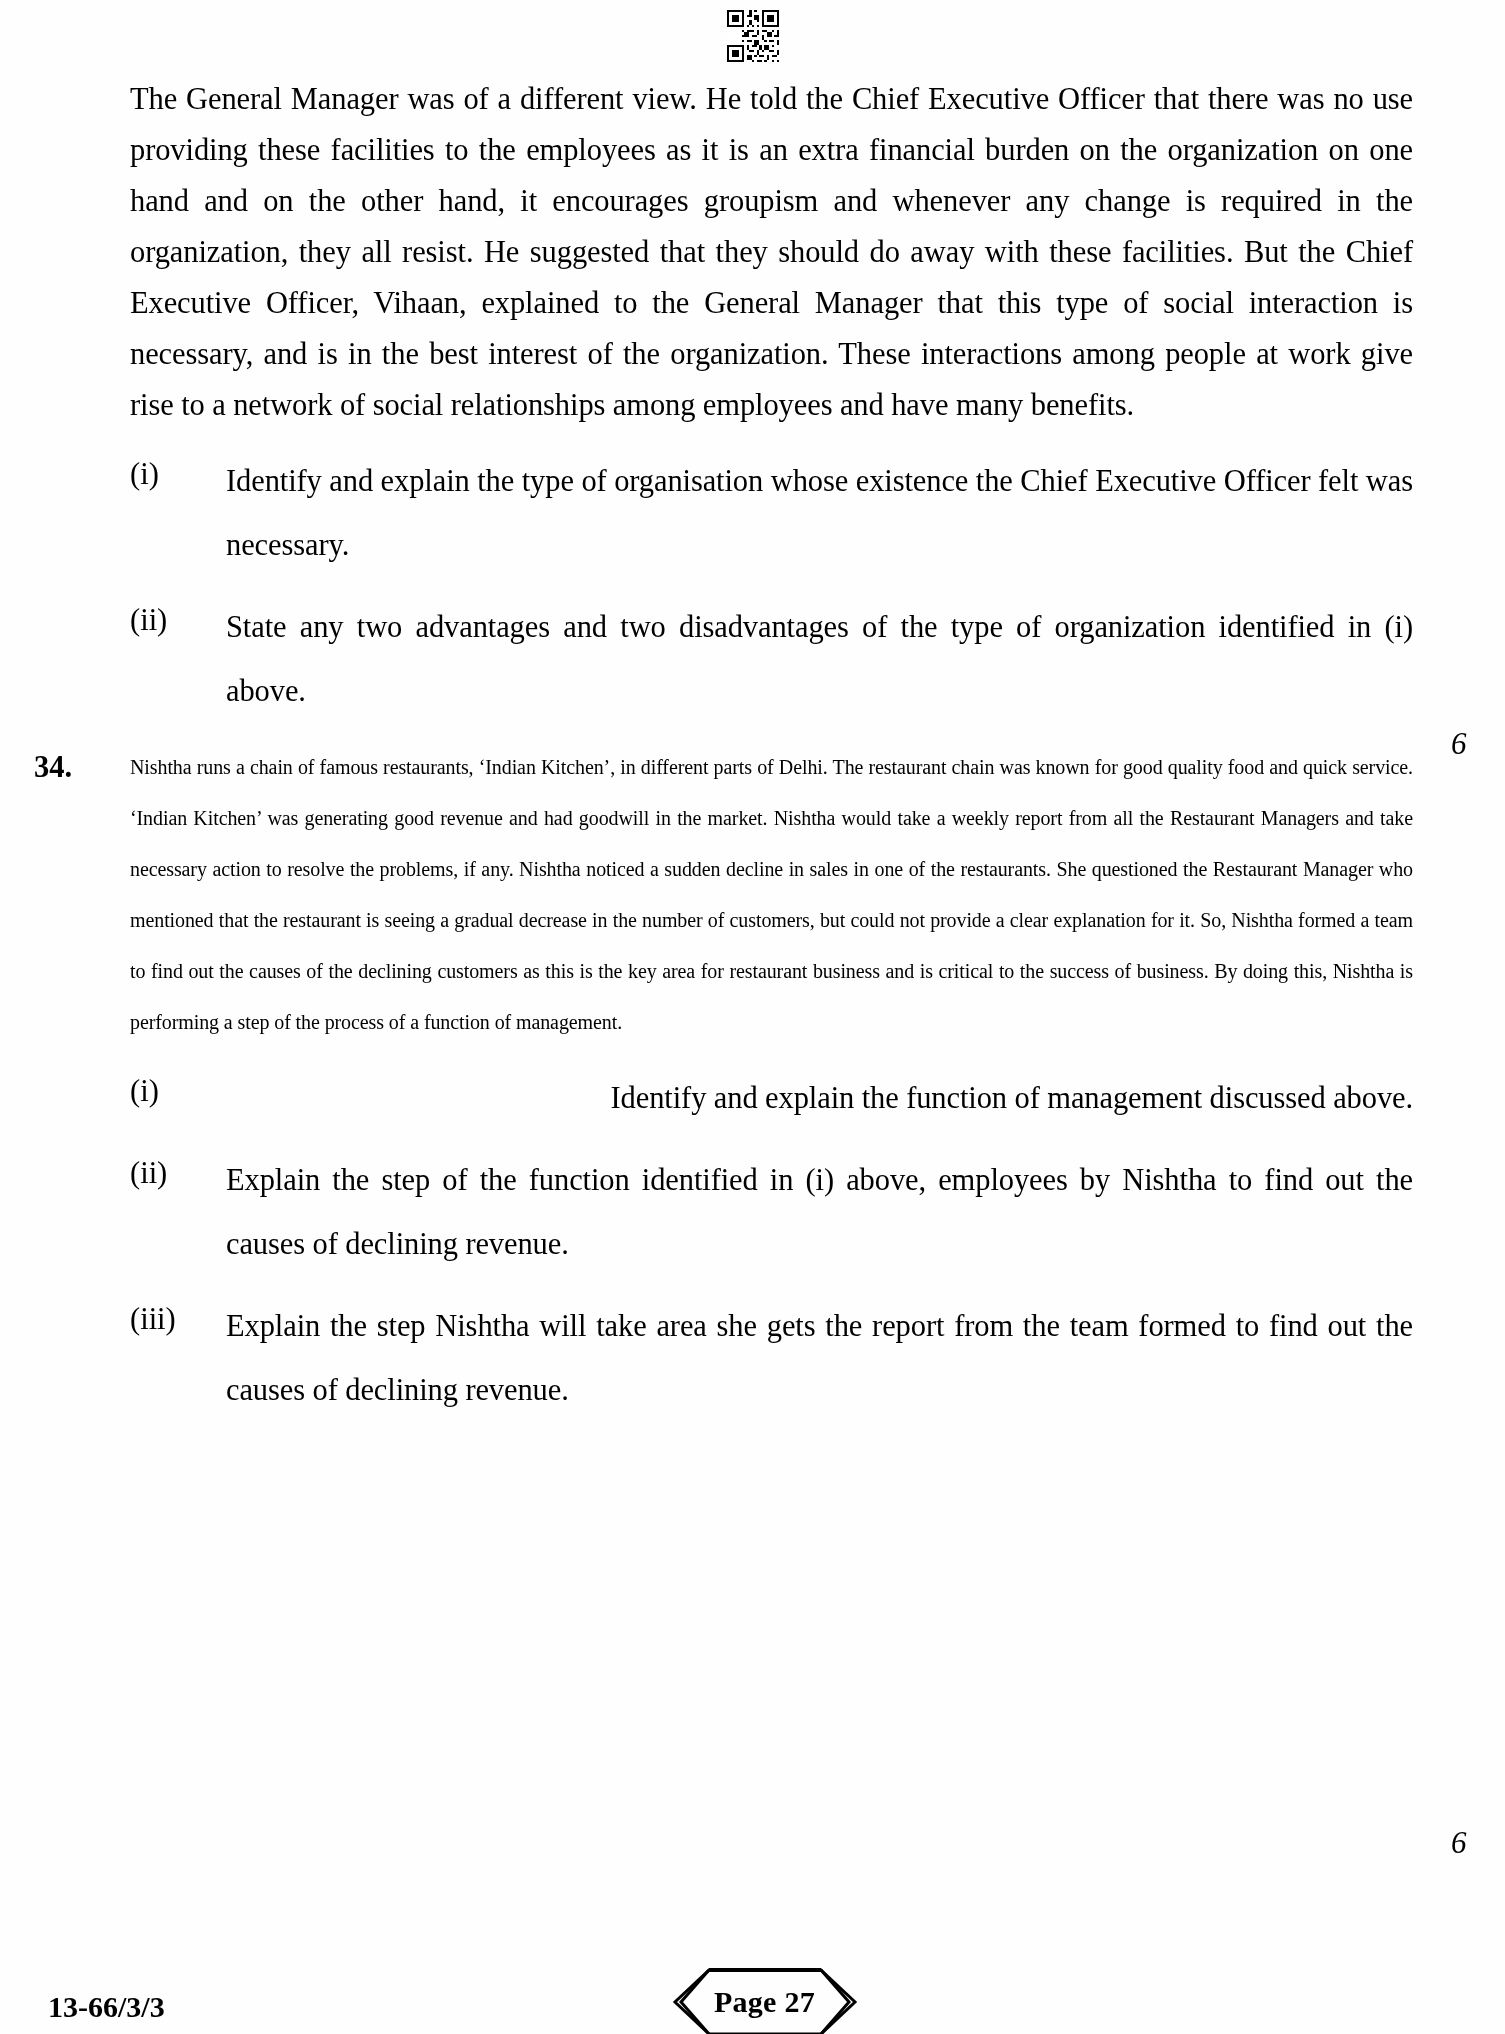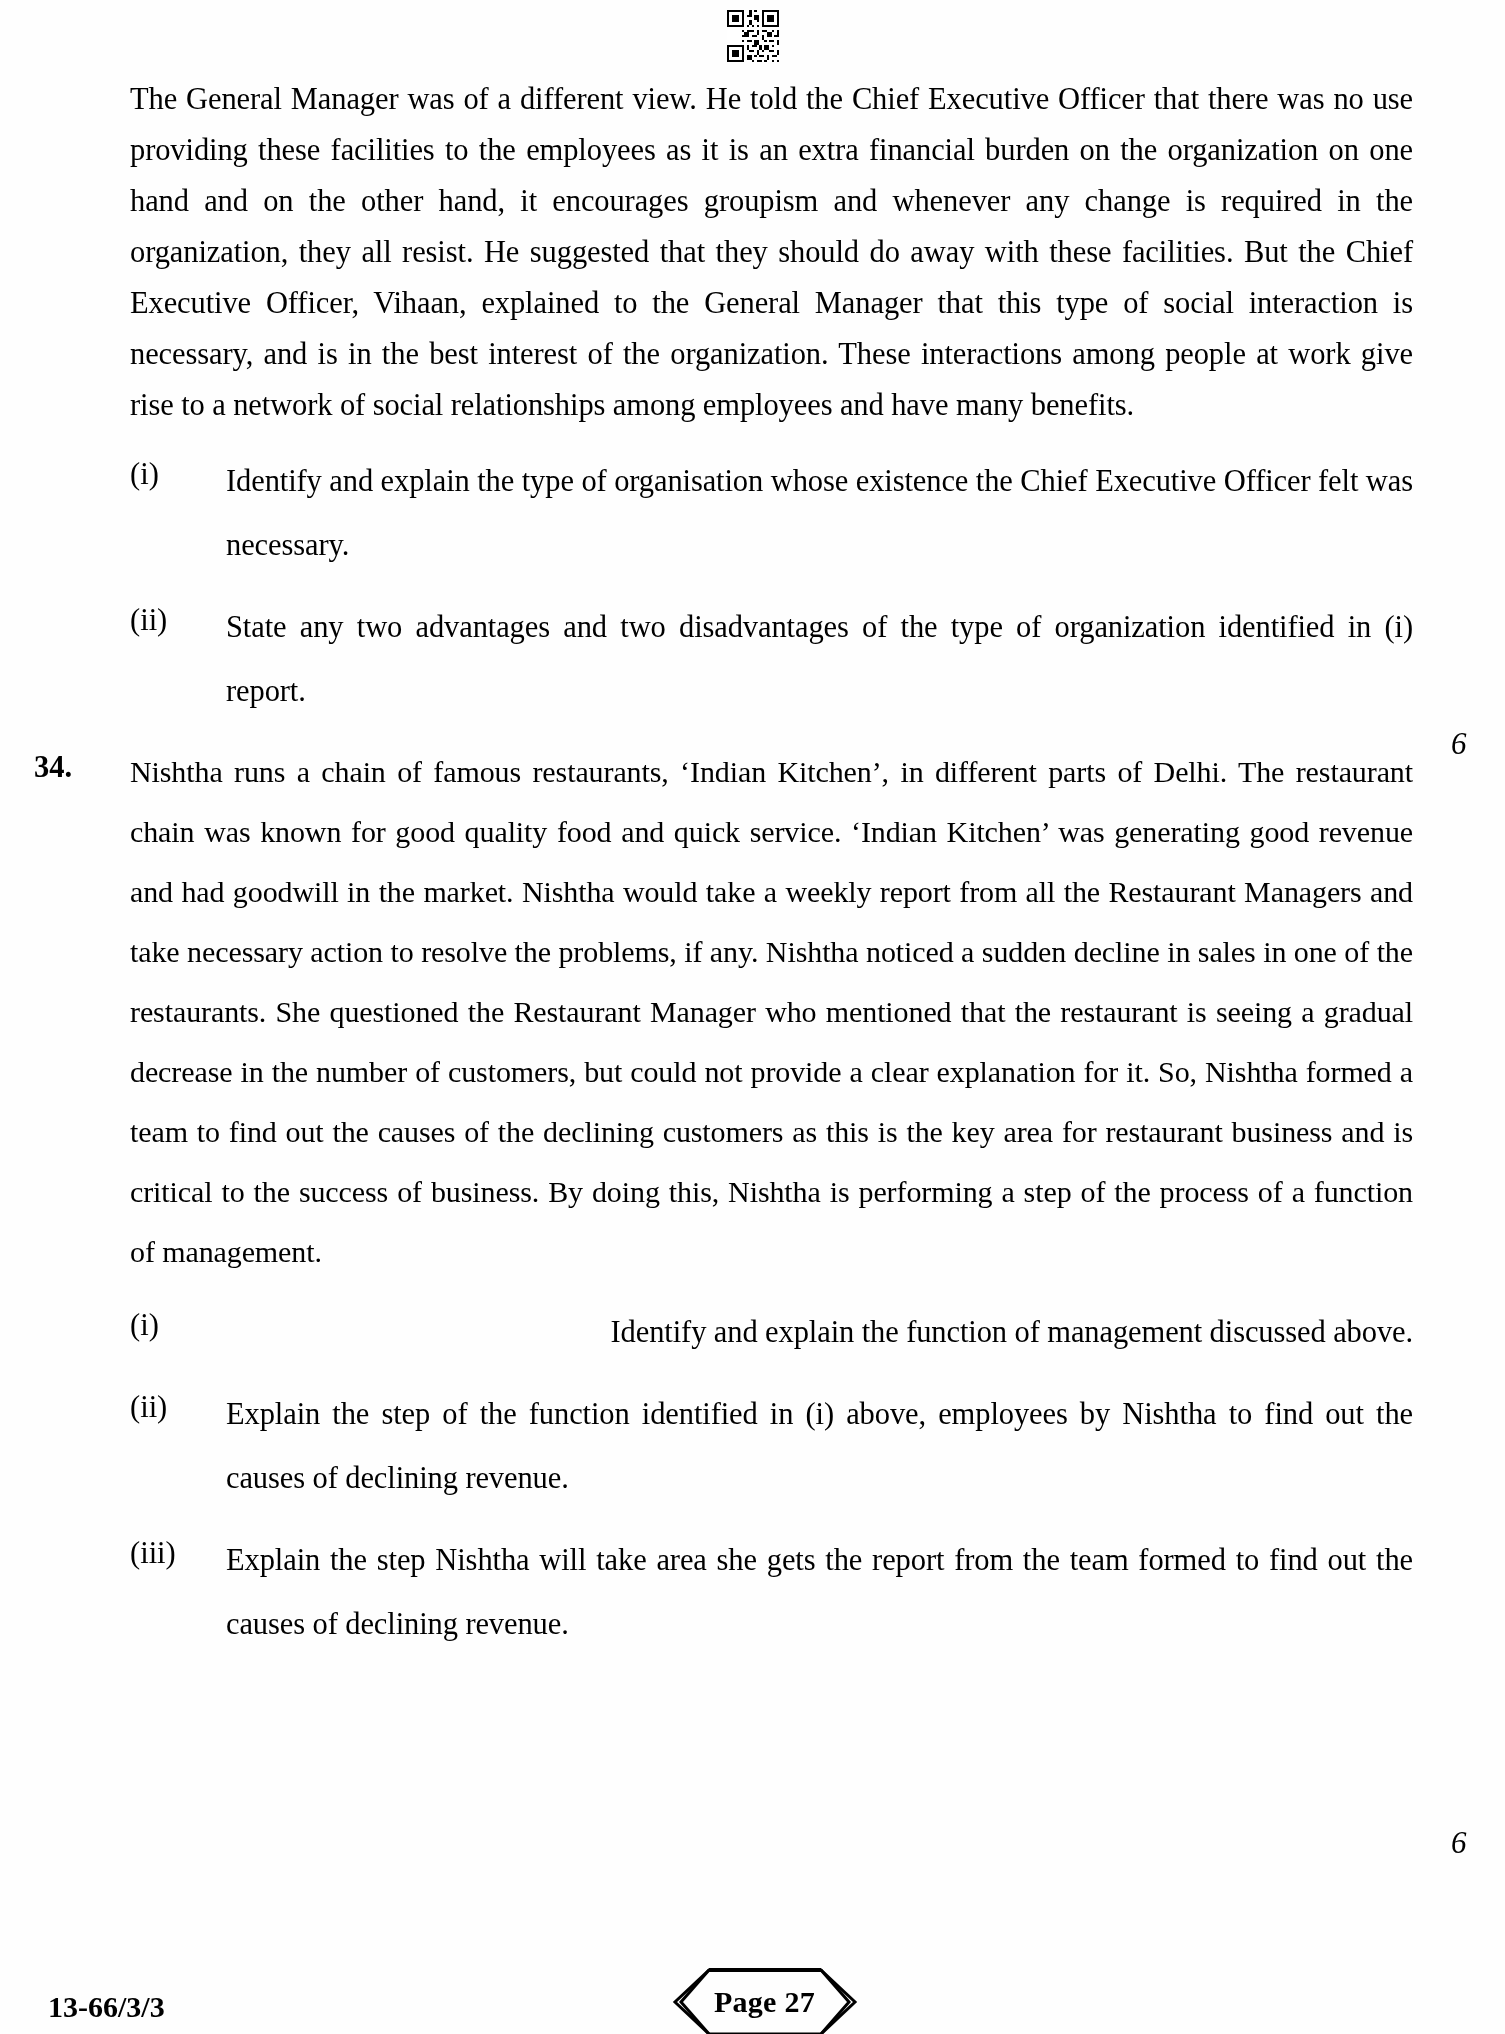"State any two advantages and" span.subtext { text: report -> above }
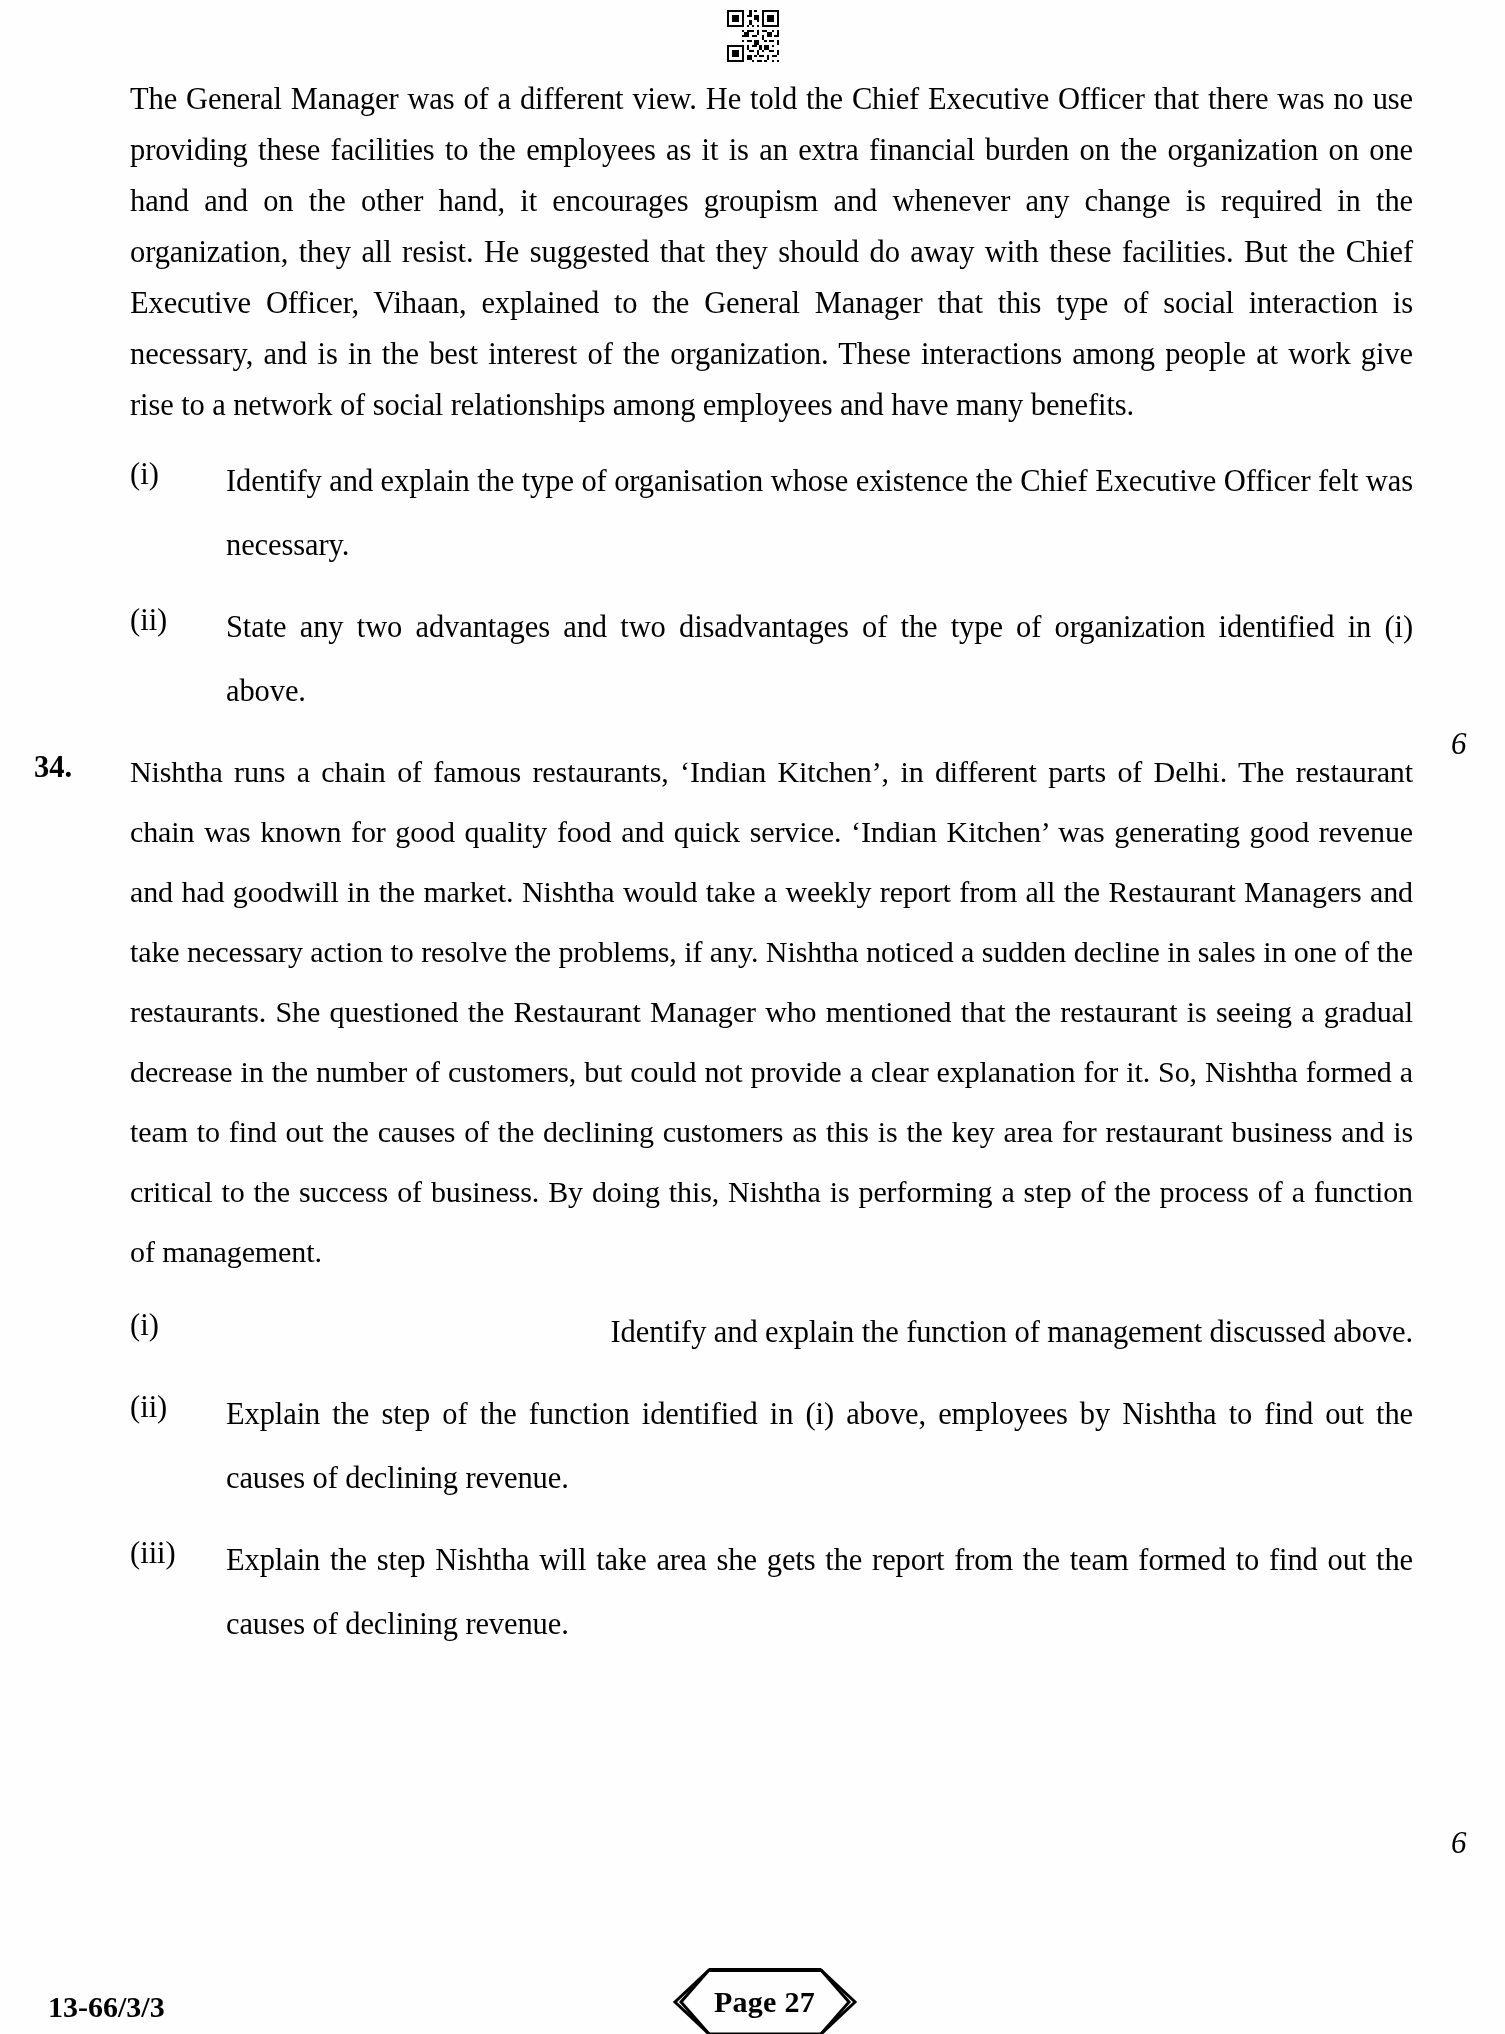"Nishtha runs a chain of" .qbody { font-size: 30px -> 20px; line-height: 60px -> 51px }
